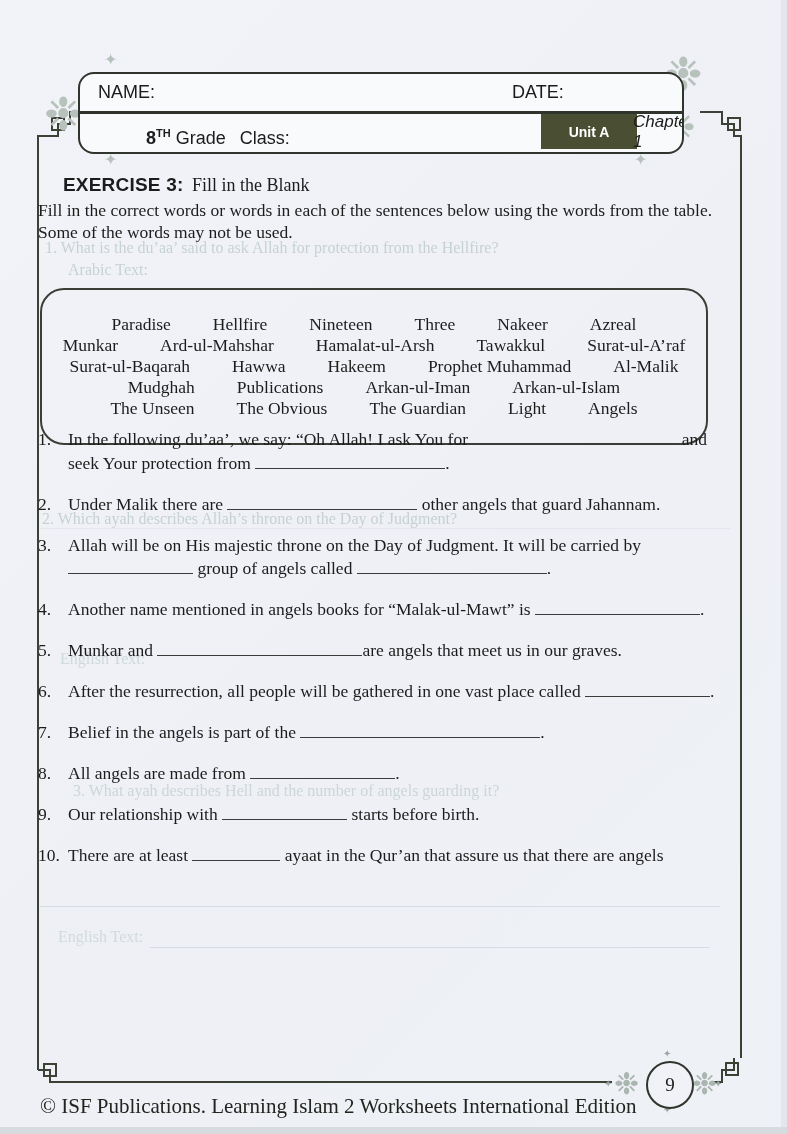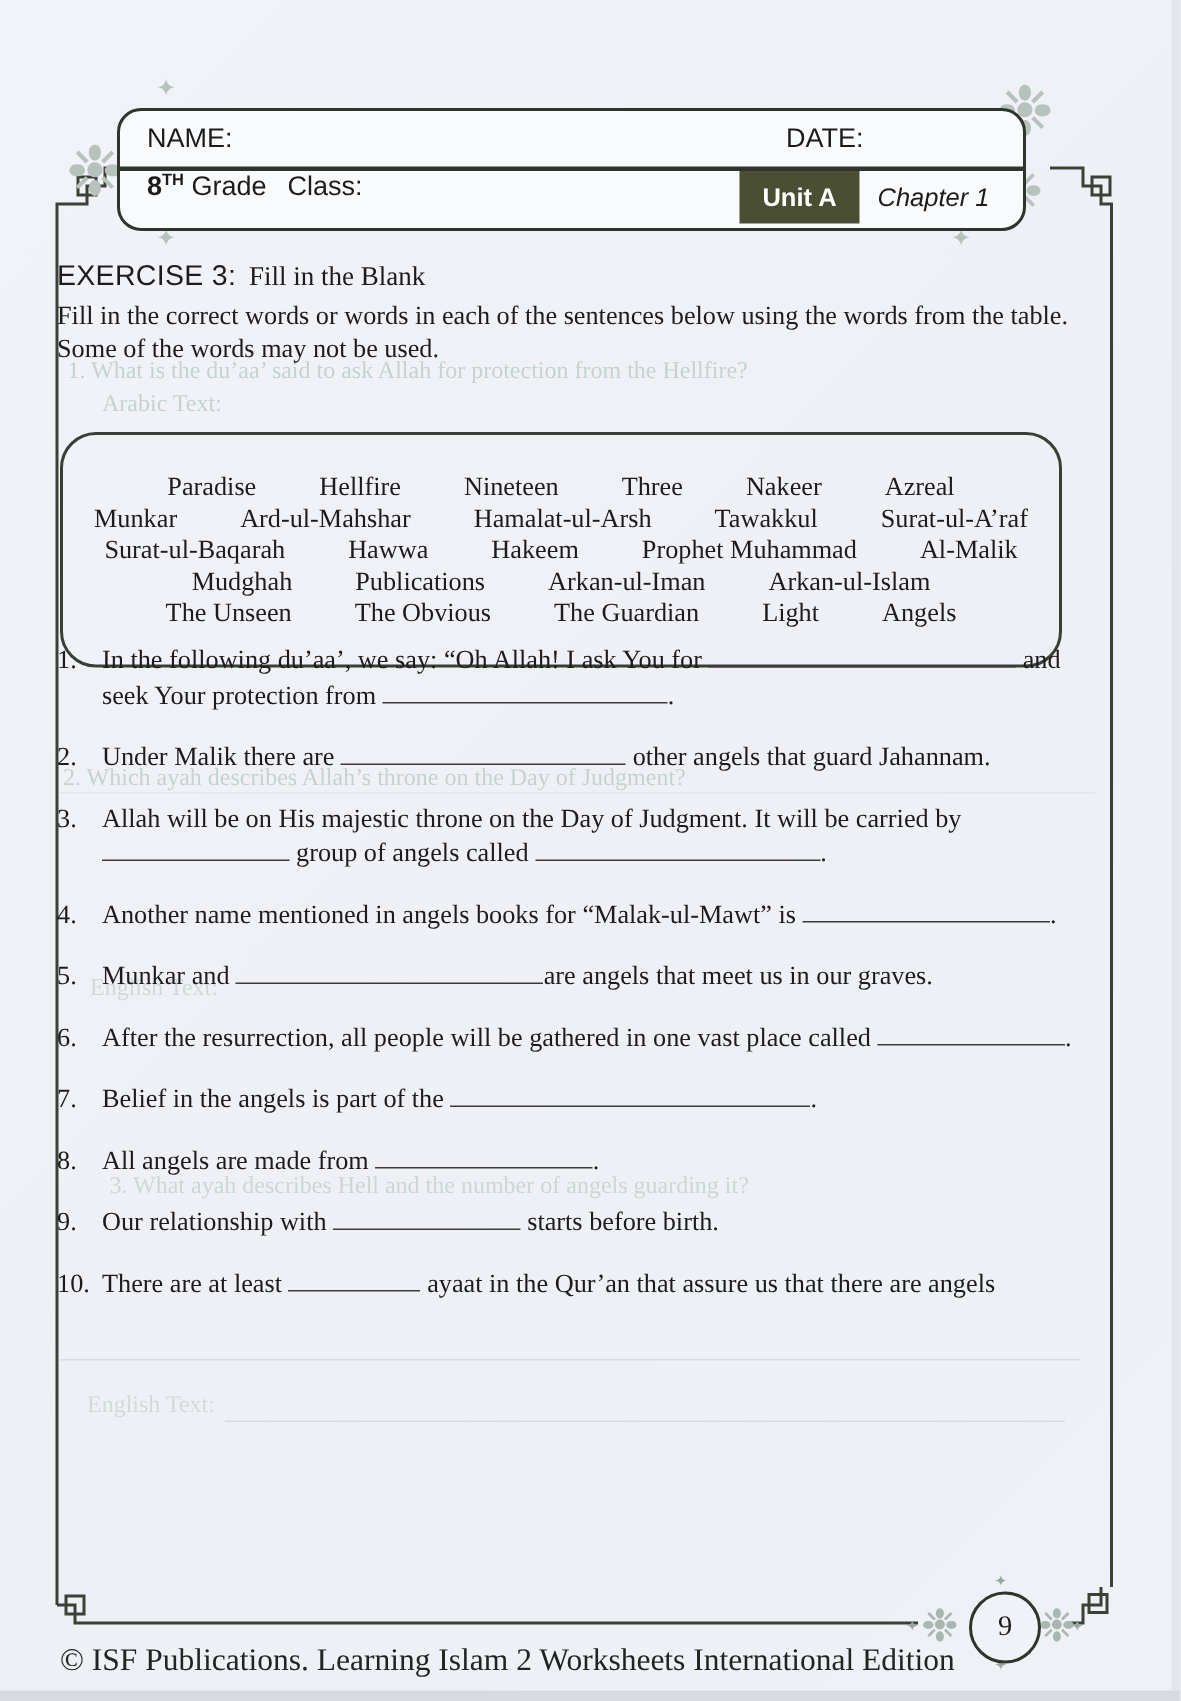"DATE:" .hdr-label { margin-left: 12px -> none }
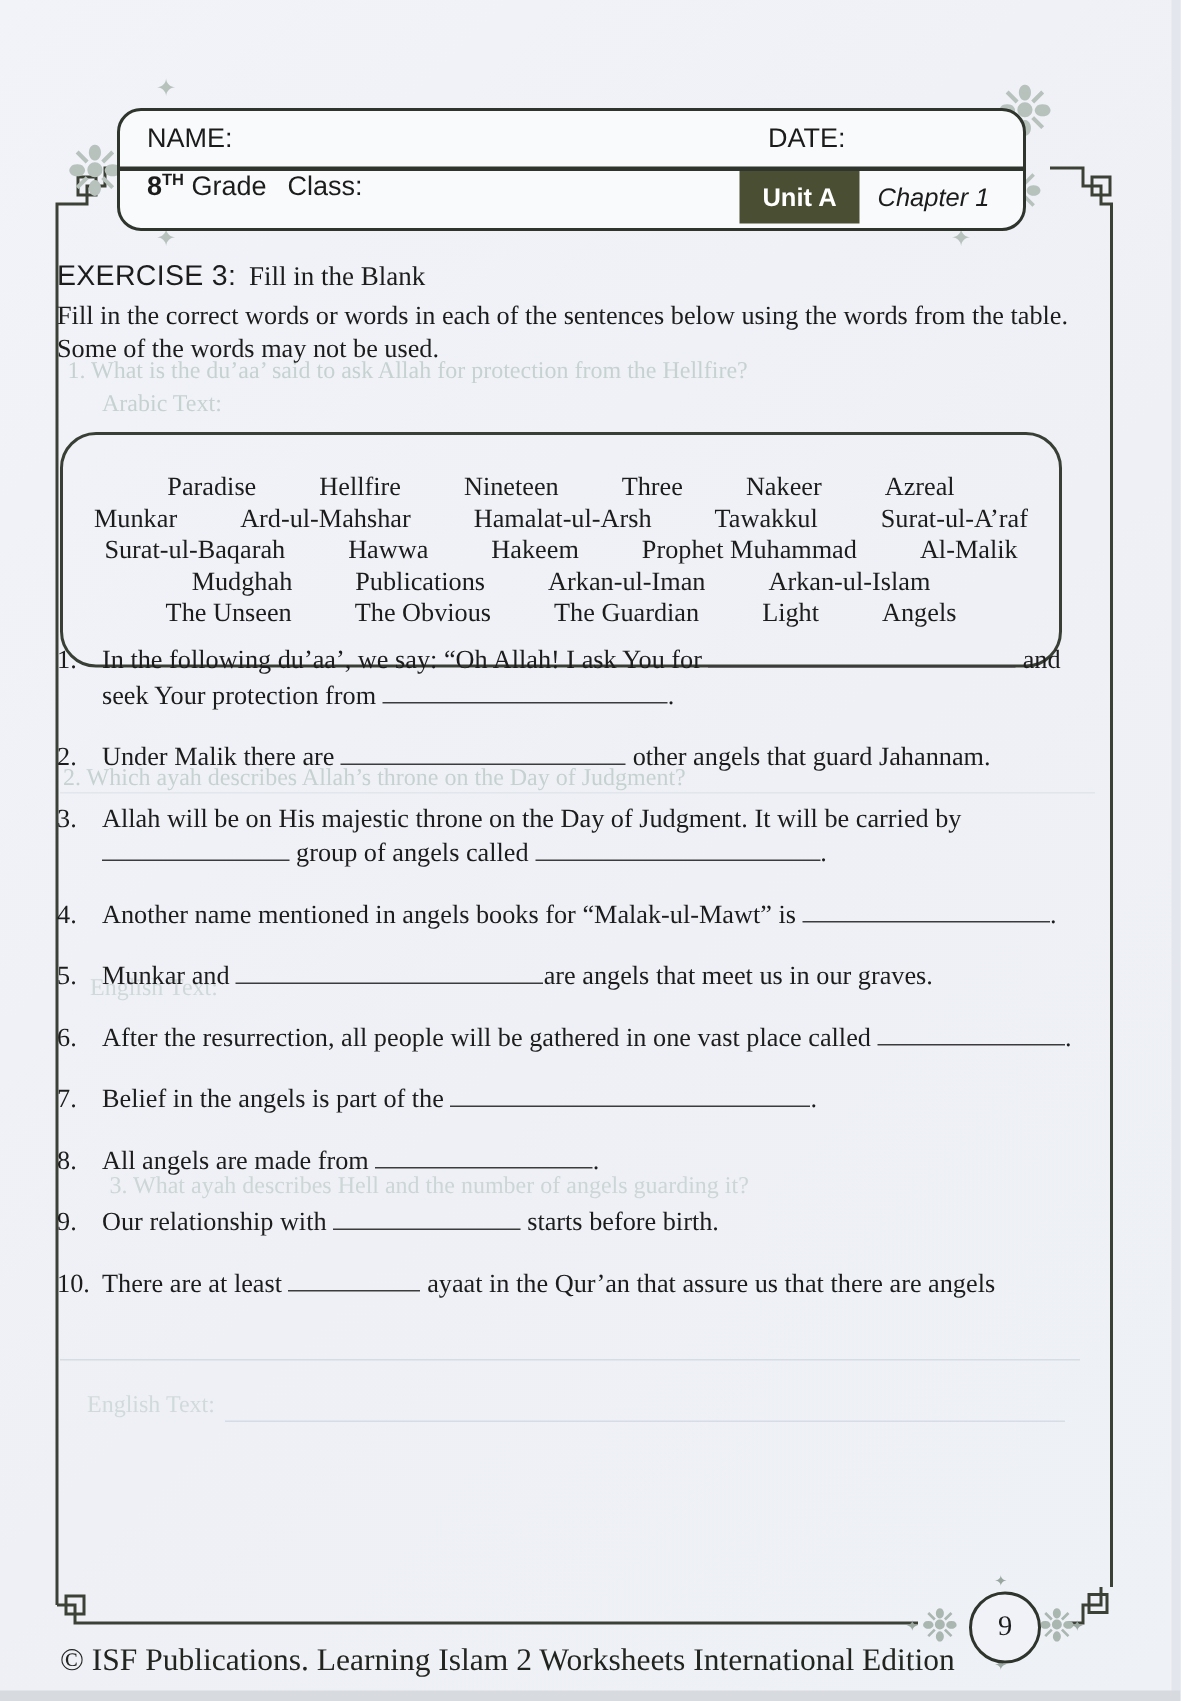"8TH Grade" .hdr-row2 { align-items: flex-start -> flex-end; margin-left: none -> 48px }
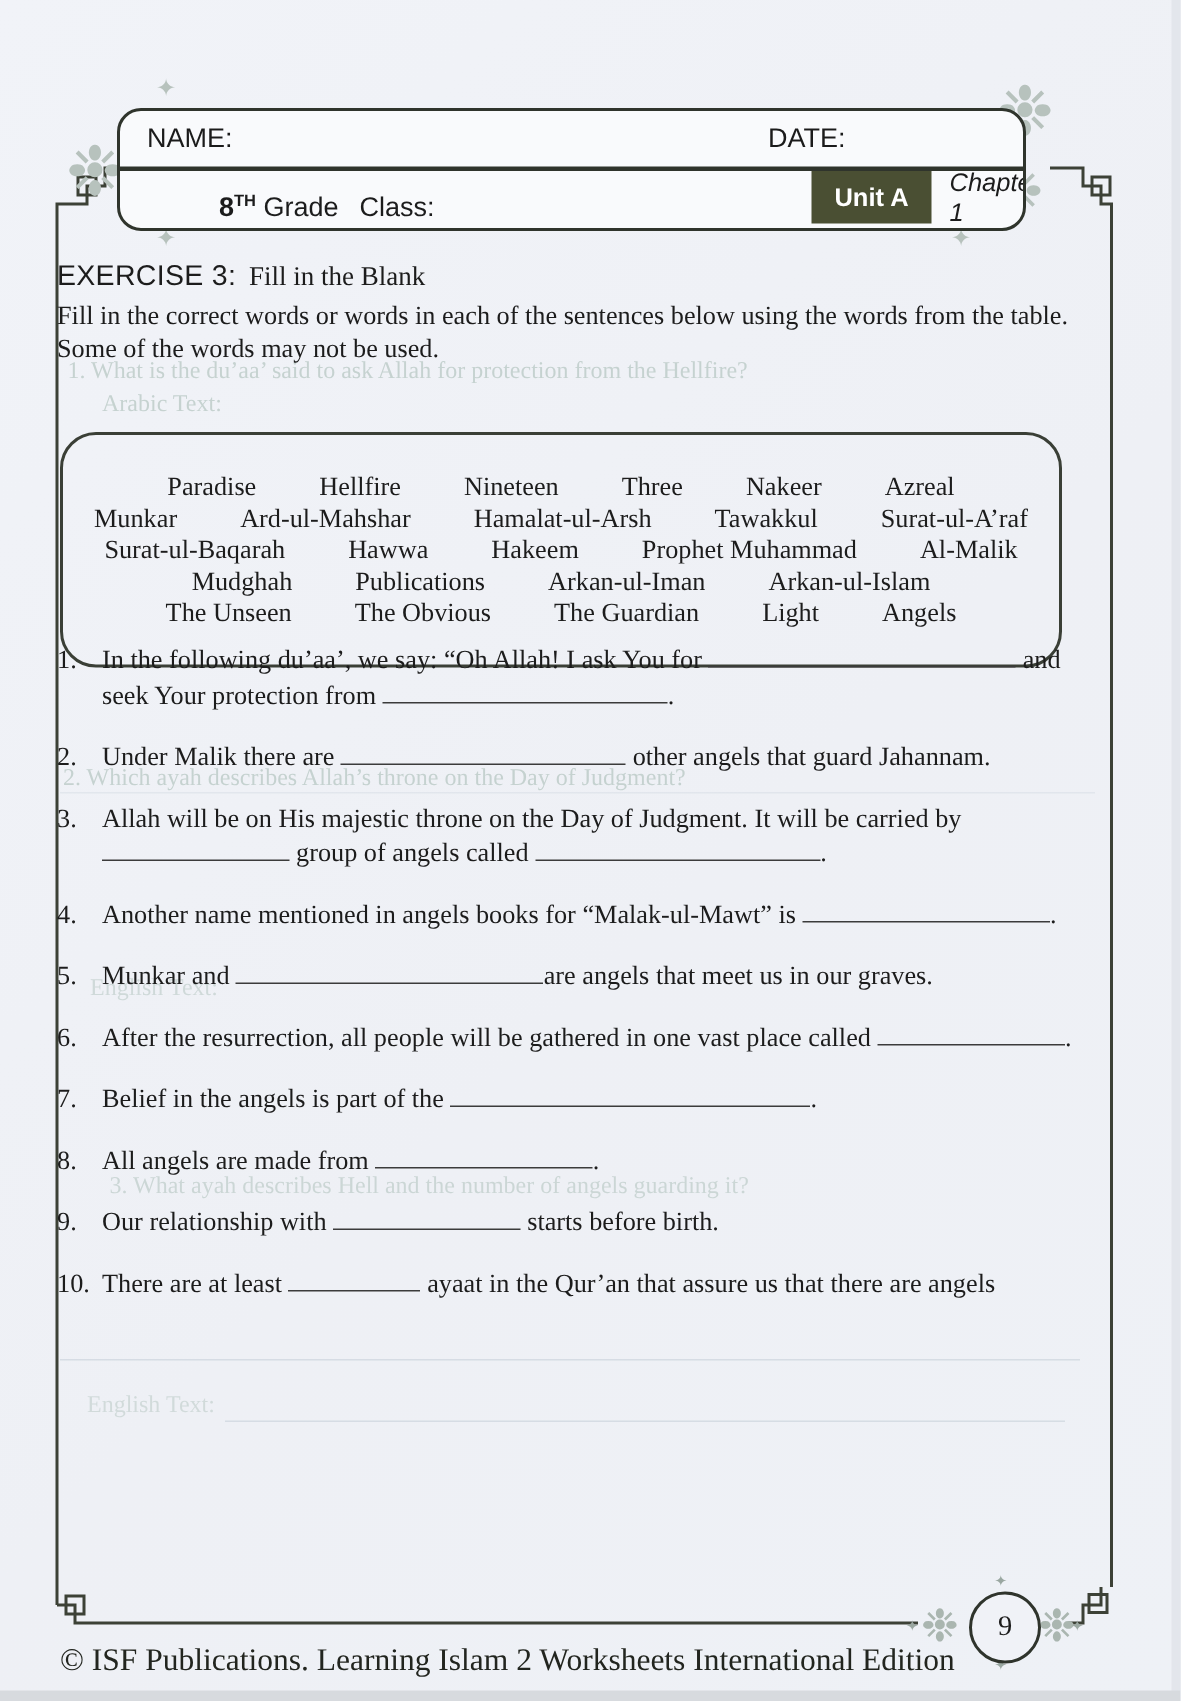"Unit A" .unit-badge { font-size: 17px -> 14px; width: 80px -> 96px }
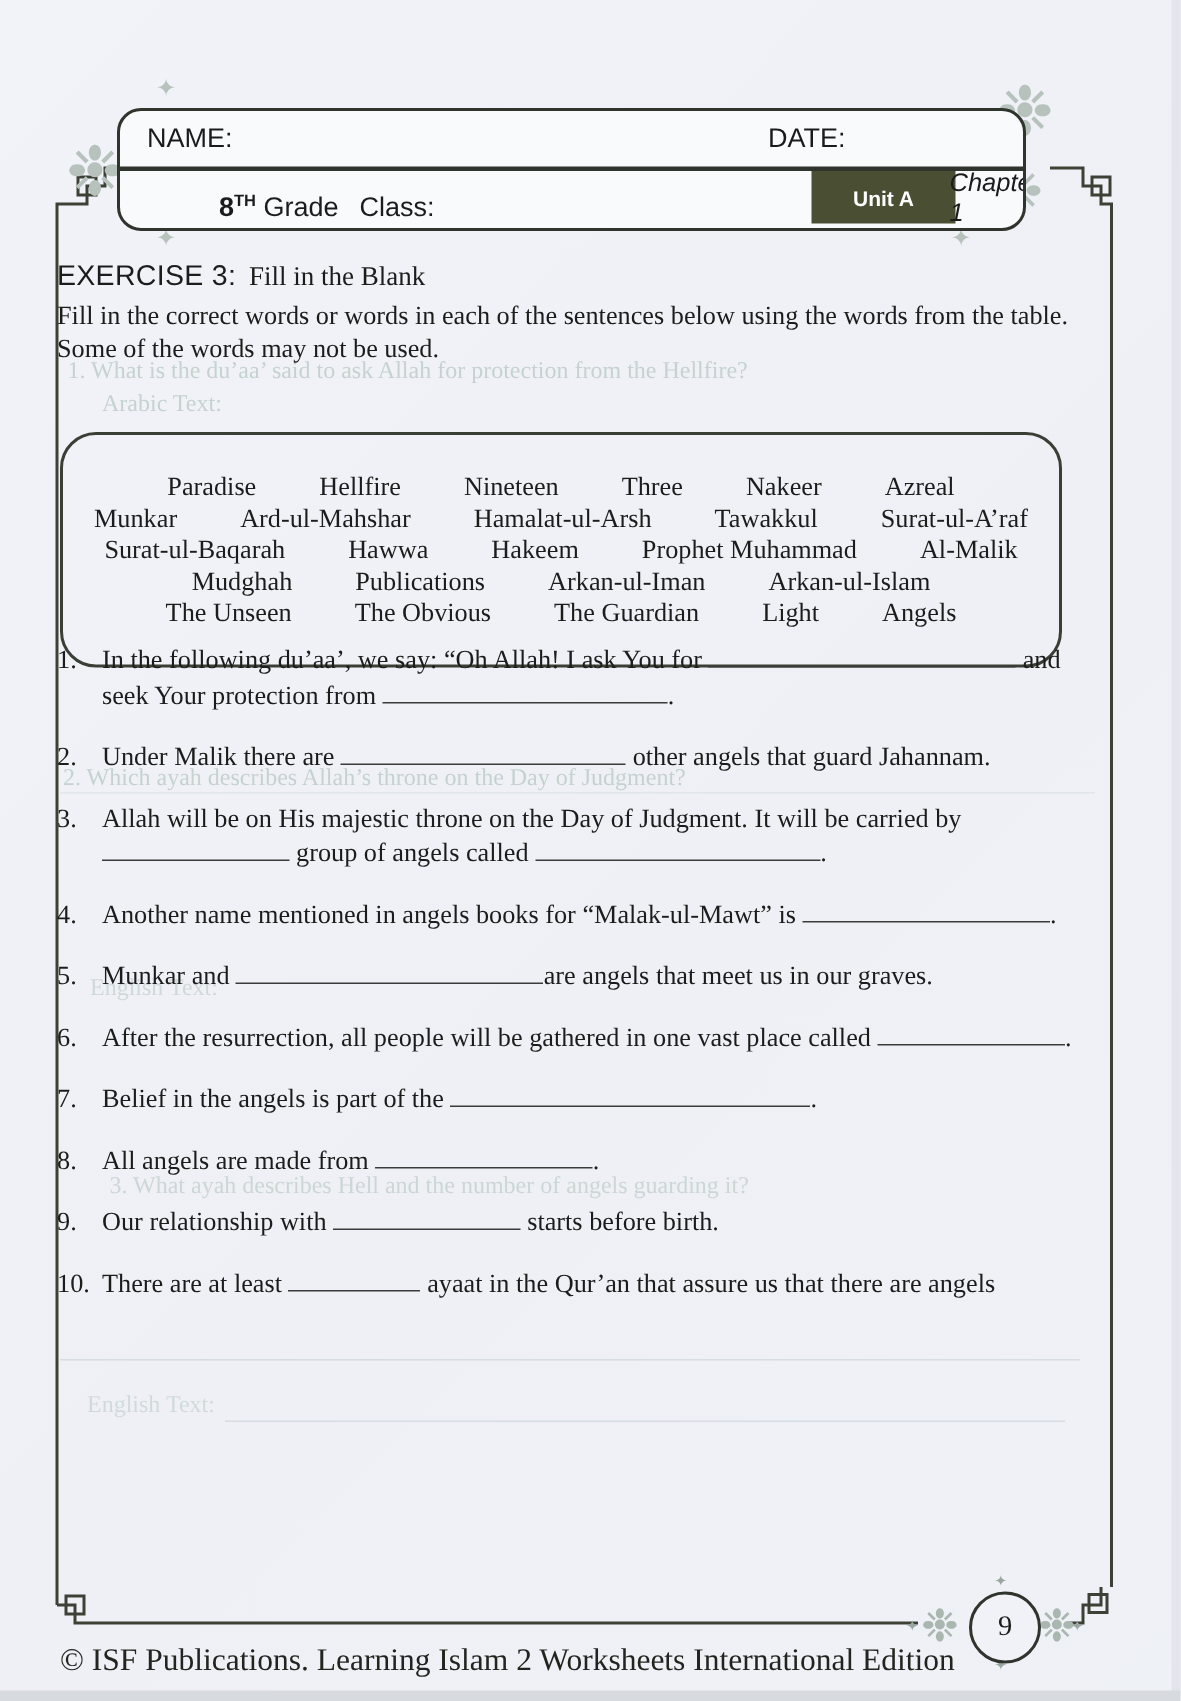"EXERCISE 3:" .ex-title { font-weight: normal -> bold; padding-left: none -> 25px }
